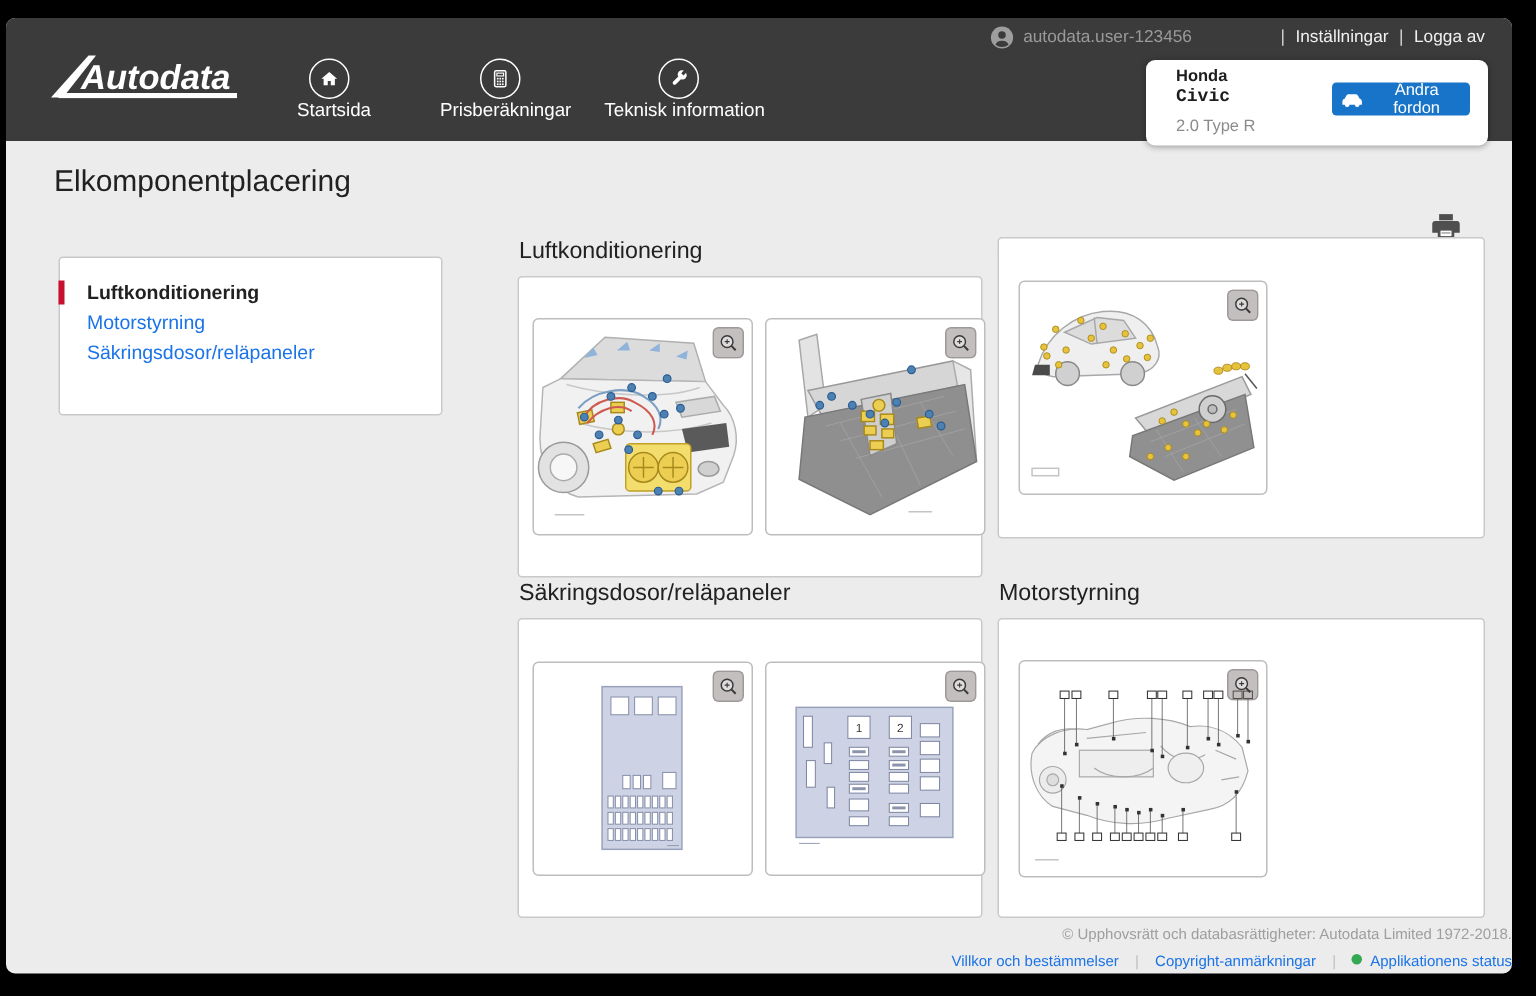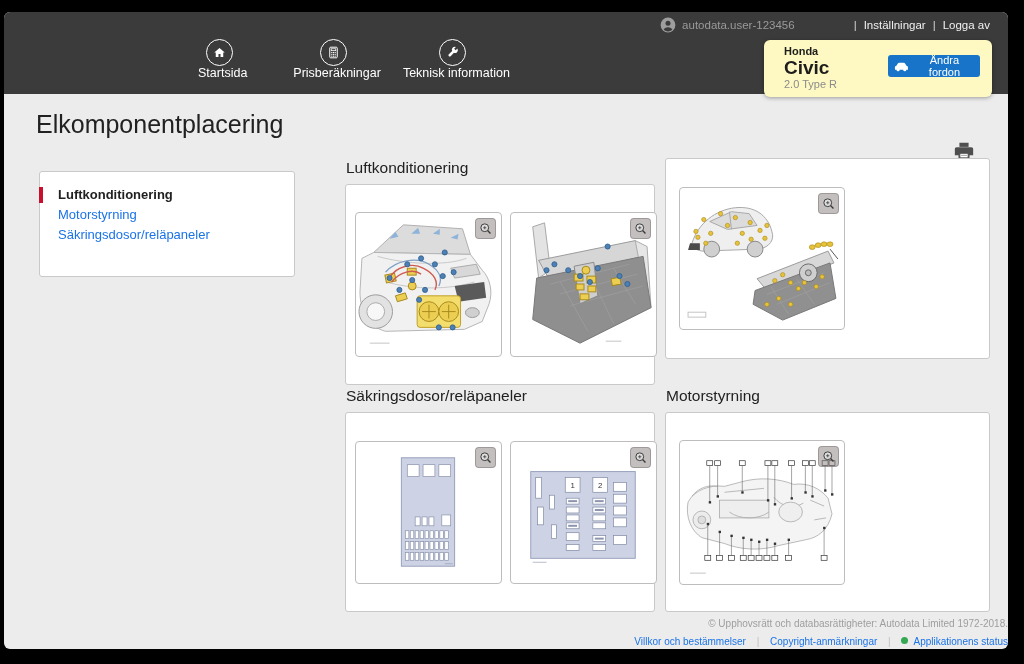"Autodata" div.logo { html: none -> <div> <svg> <text>Autodata</text> <path></path> <rect></rect> </svg> </div> }
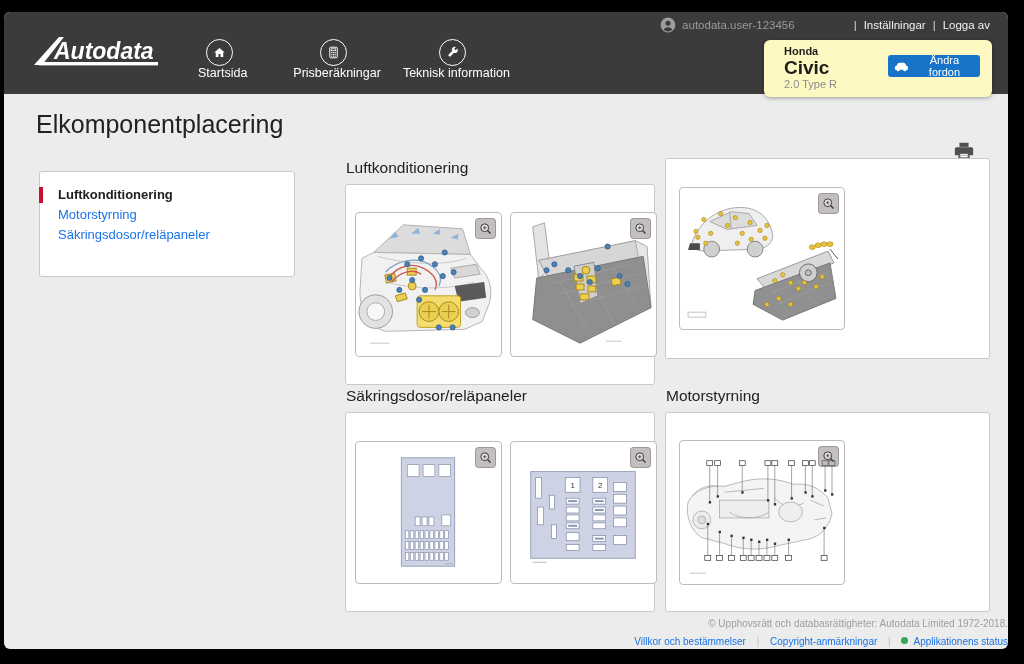"Honda" .vehicle { background: #fef9c3 -> #ffffff }
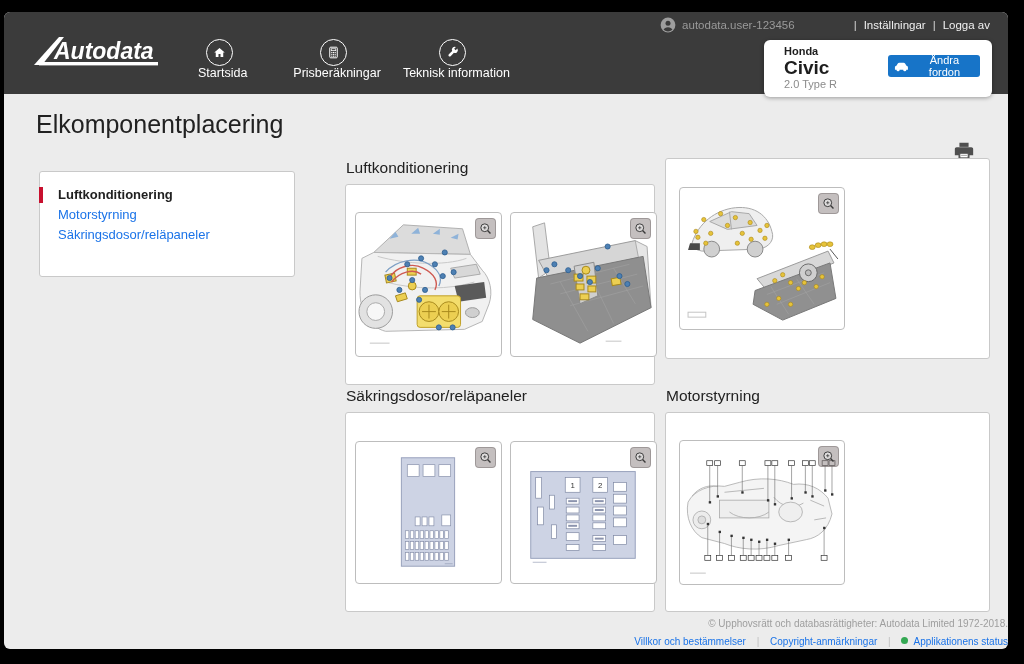"Civic" .v-model { font-family: none -> Liberation Mono, monospace; font-size: 19px -> 12px }
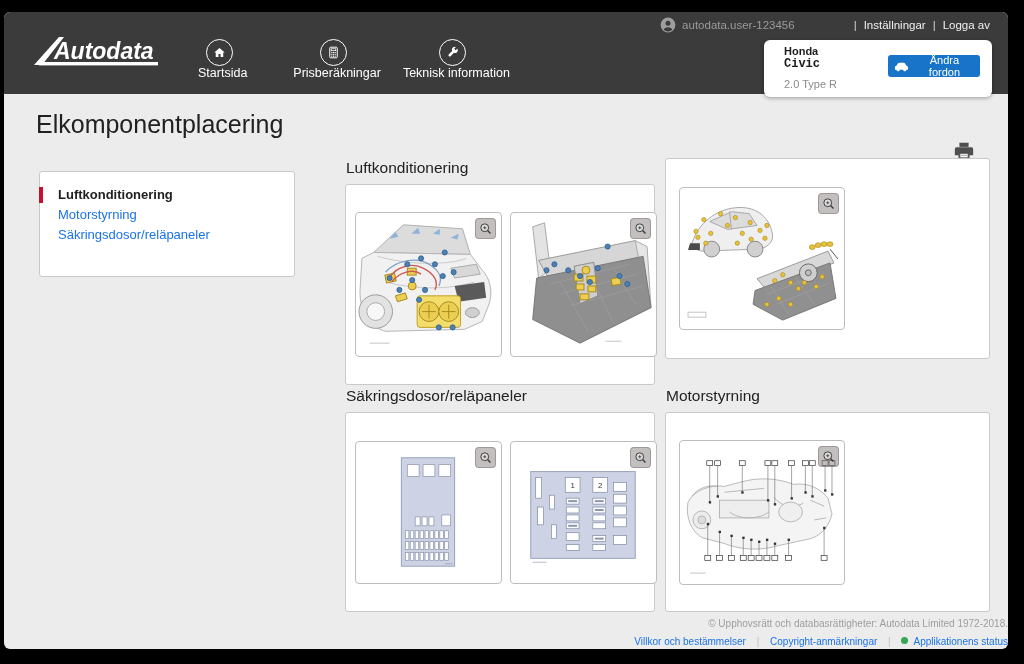"Elkomponentplacering" .page-title { font-size: 25px -> 20px }
